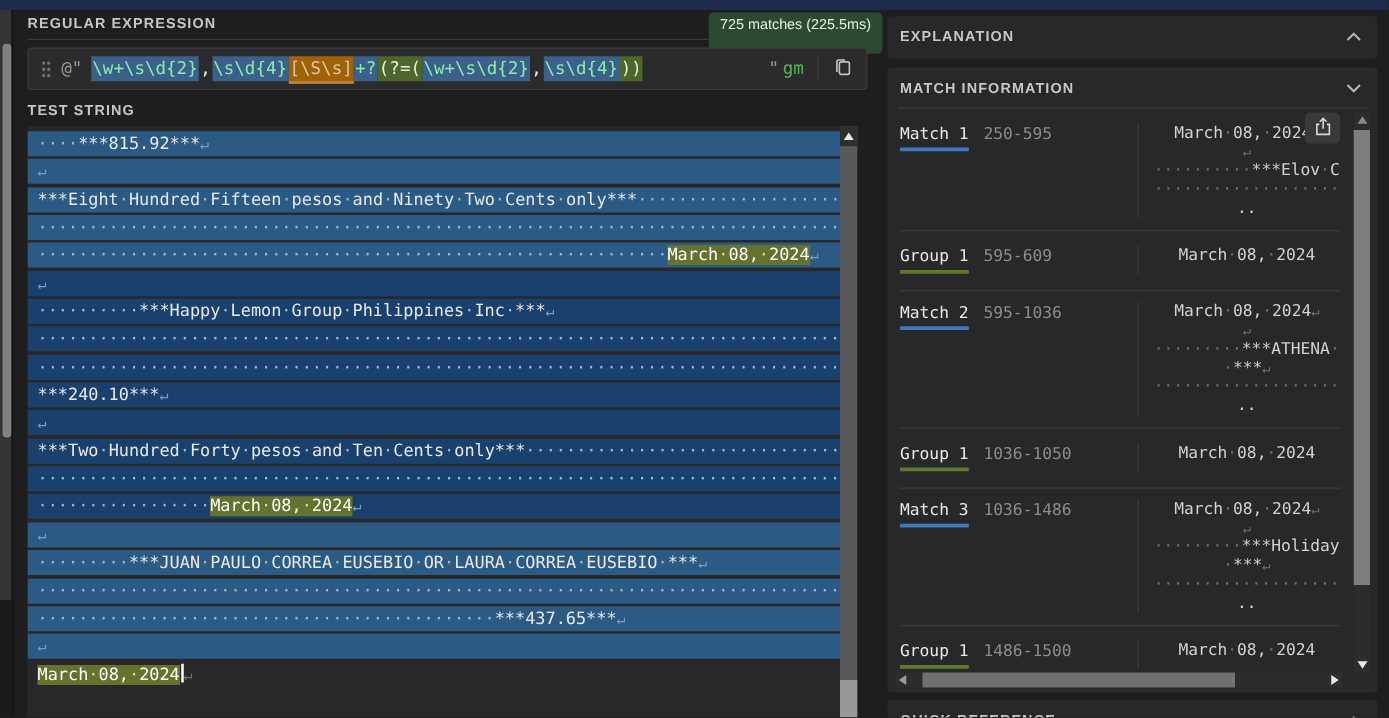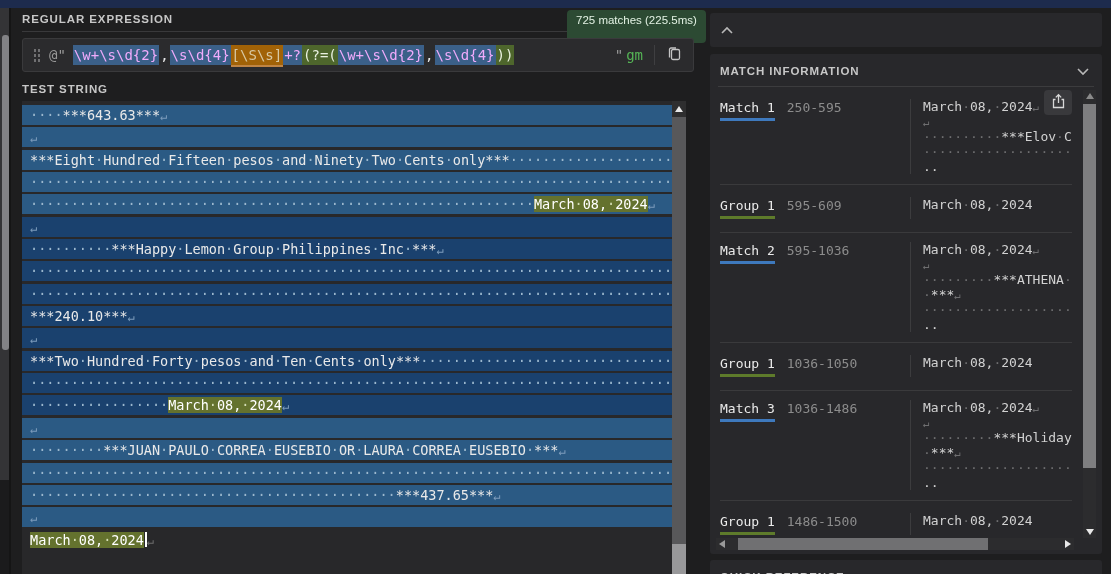"EXPLANATION" div.sec-title { html: none -> <div>EXPLANATION</div> }
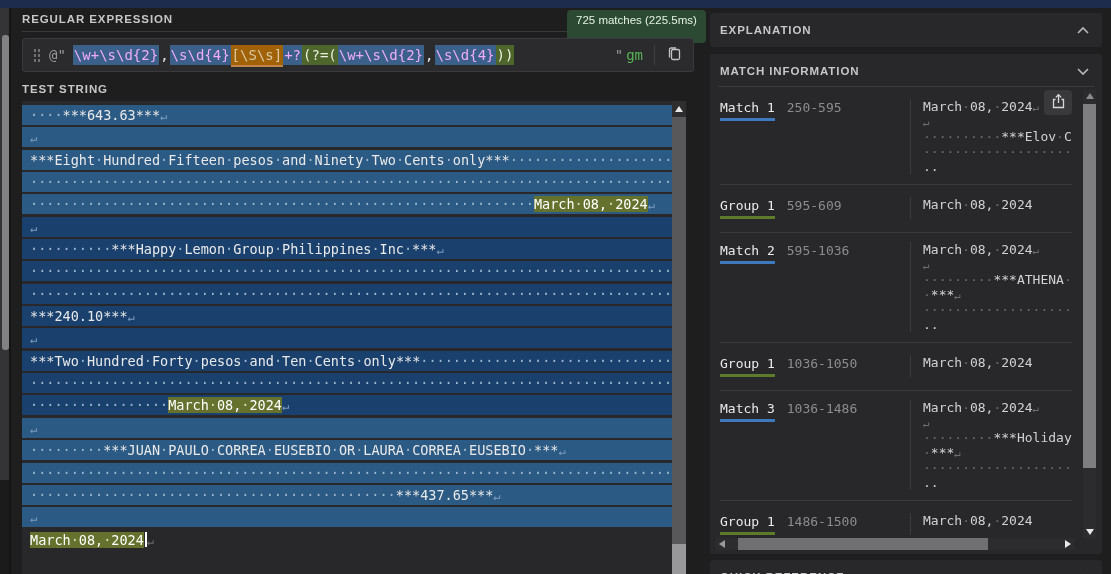"\w+\s\d{2}" .tk-blue { color: #f0abfc -> #86efac }
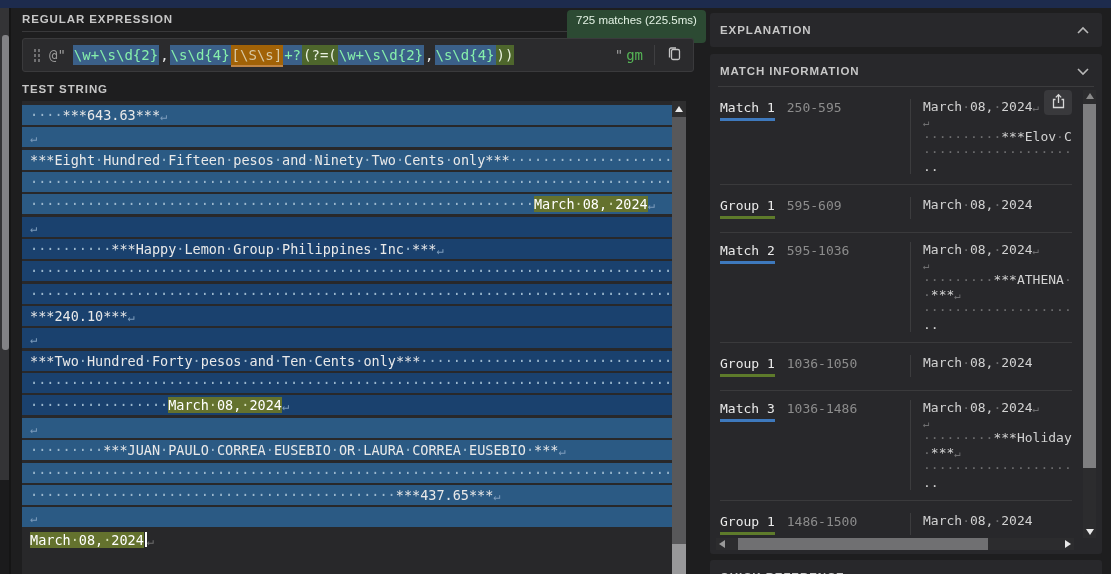"***643.63***" span.txt { text: 643.63 -> 815.92 }
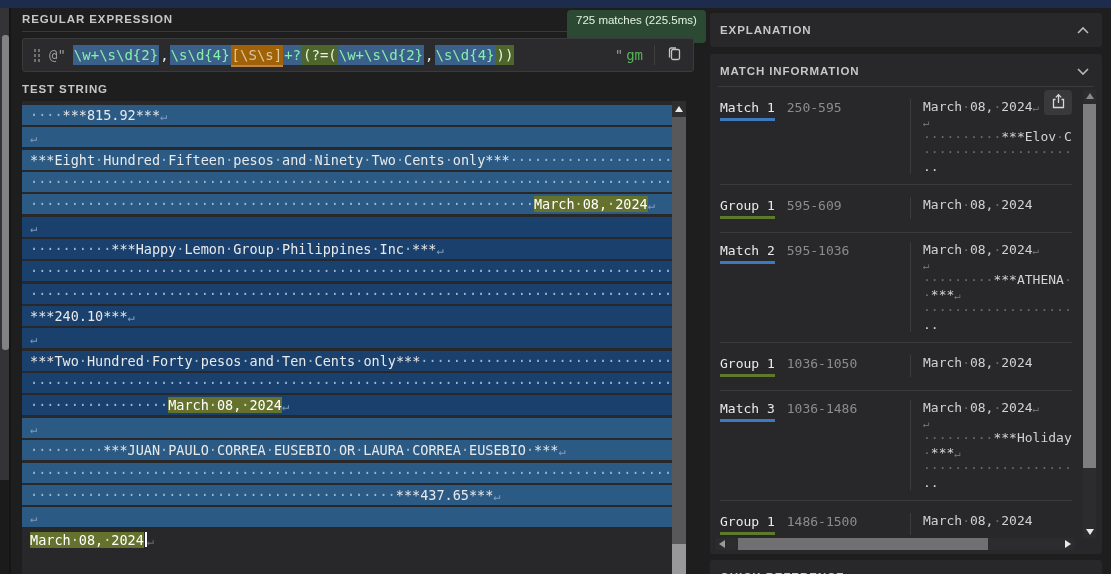"Match 1" .mi-entries { text-align: none -> center }
